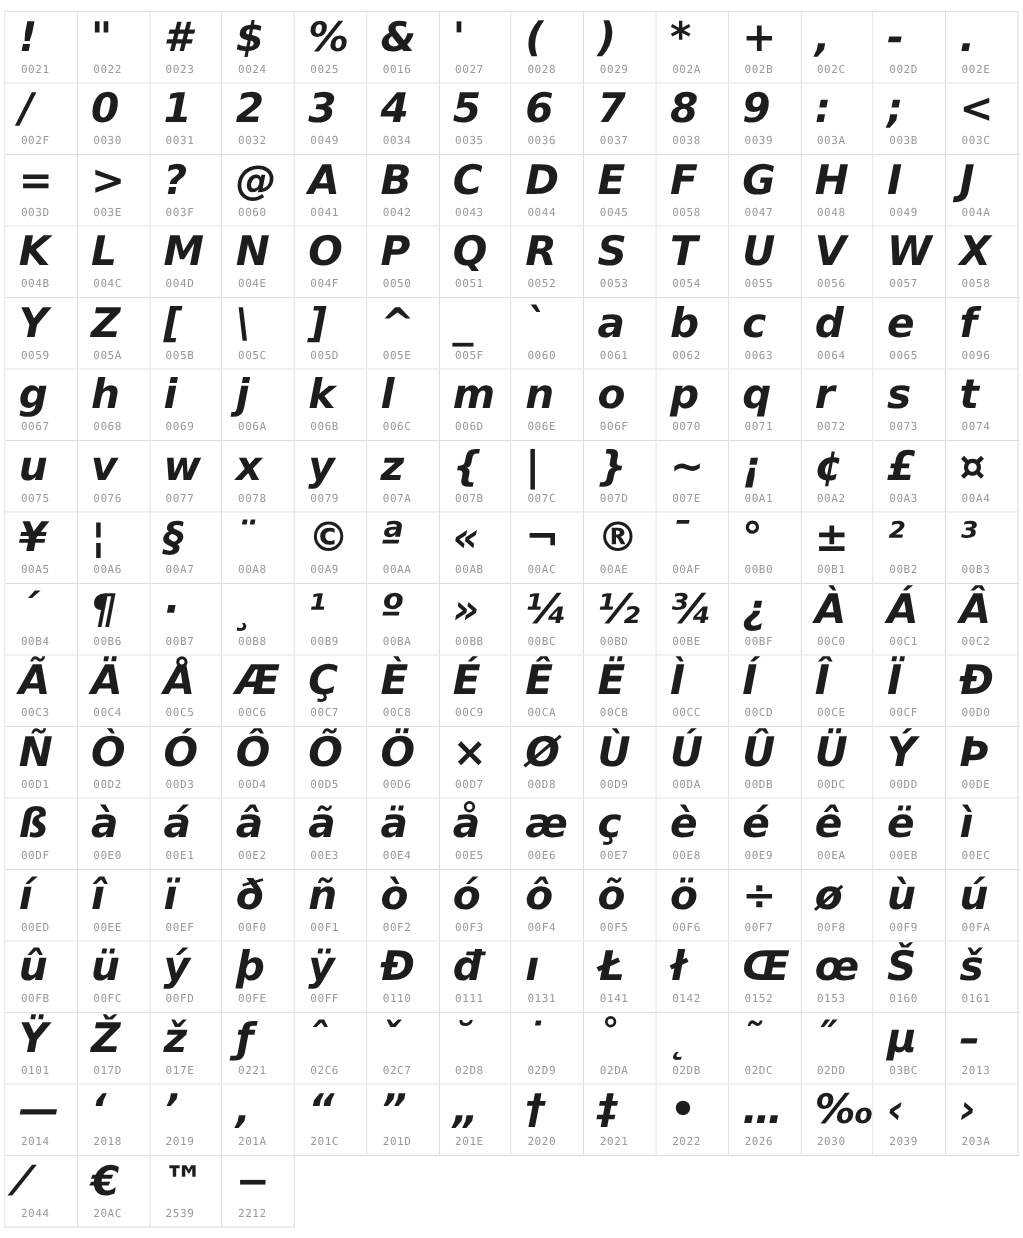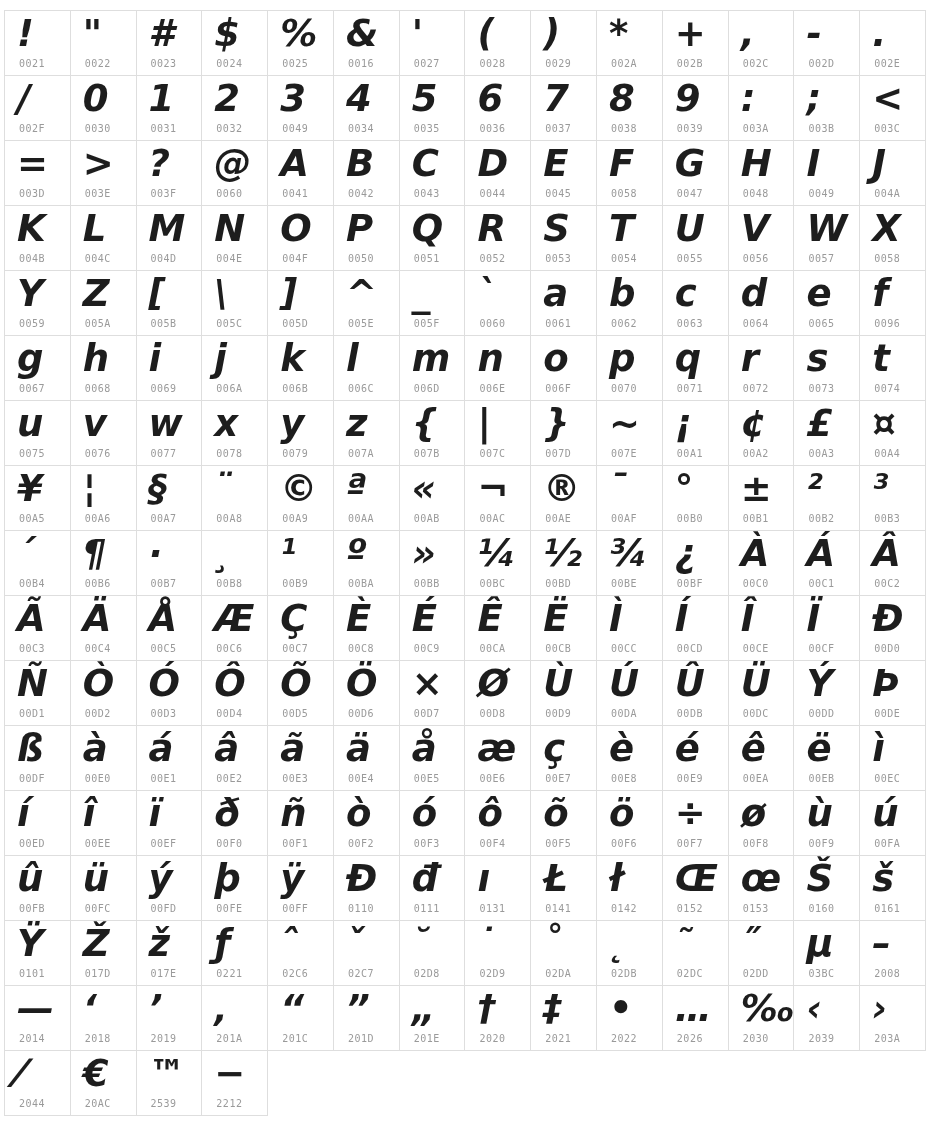"2008" div.code { text: 2008 -> 2013 }
